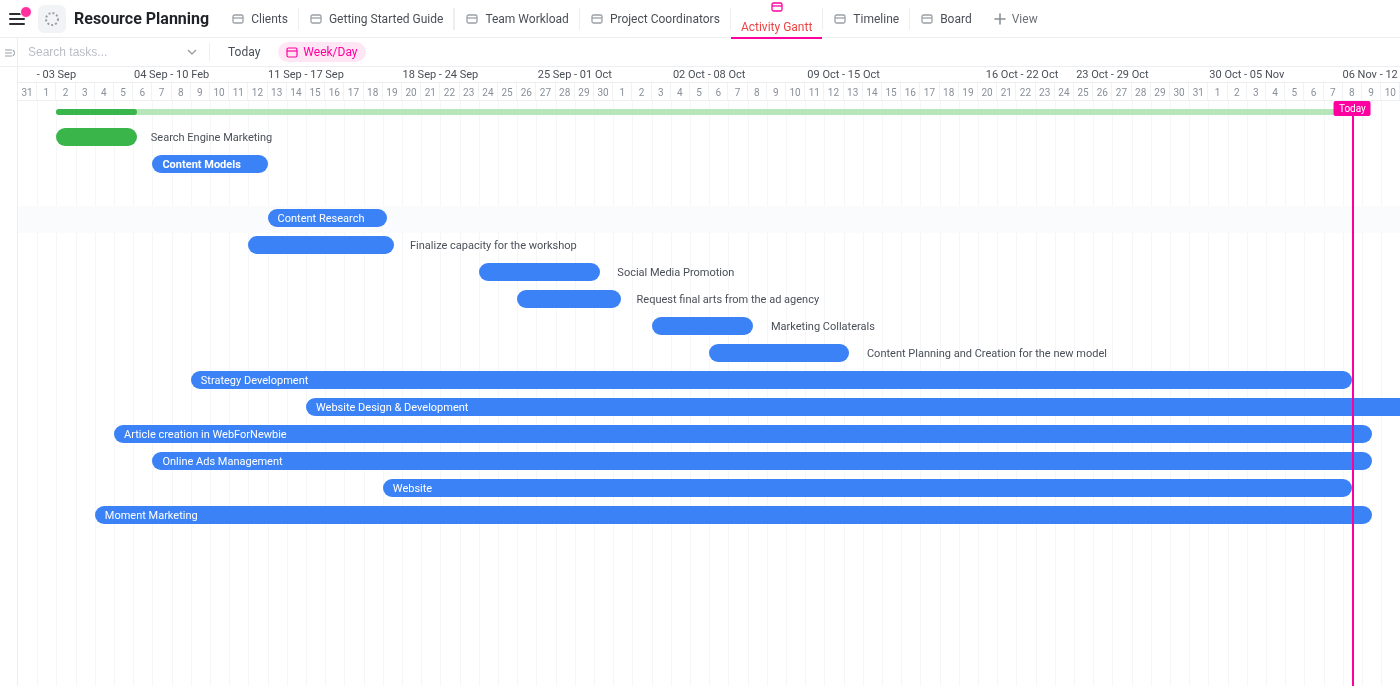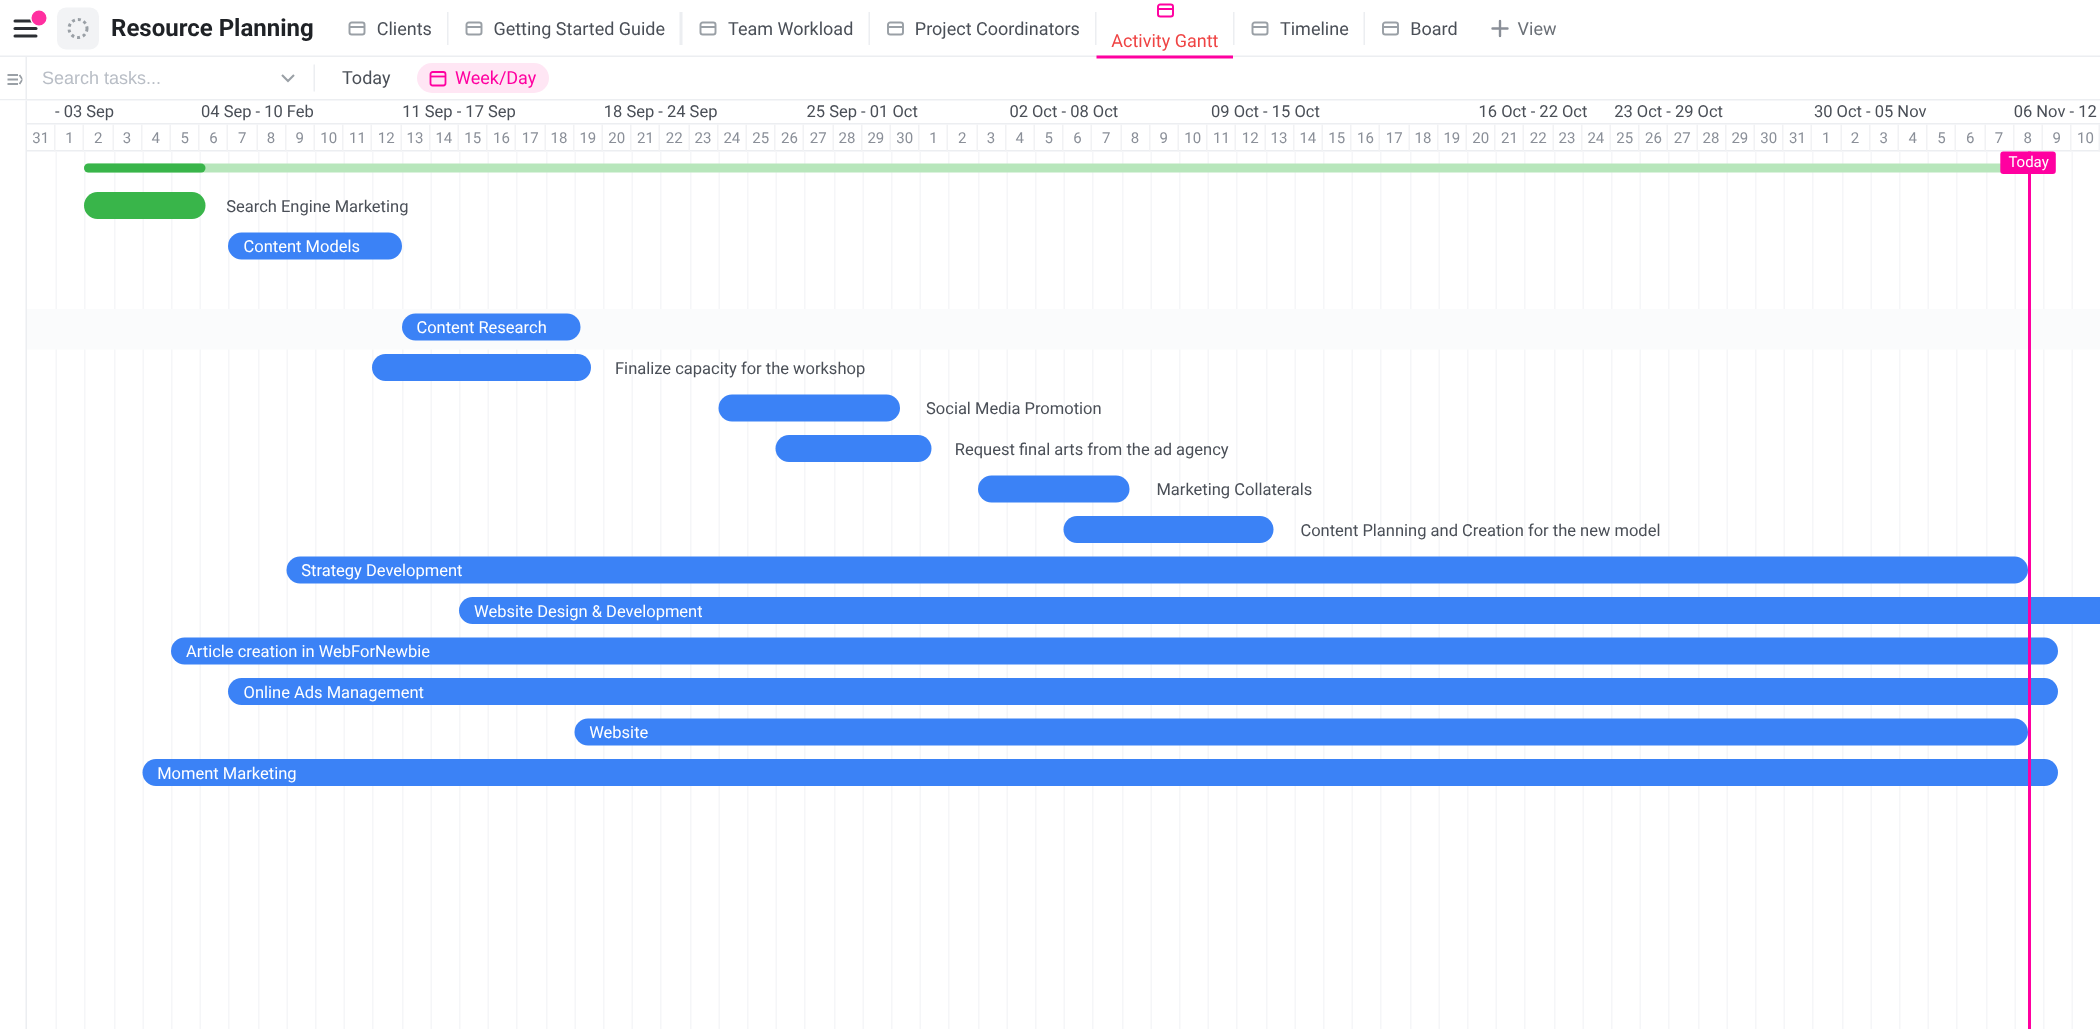"Content Models" div.row { font-weight: none -> bold }
